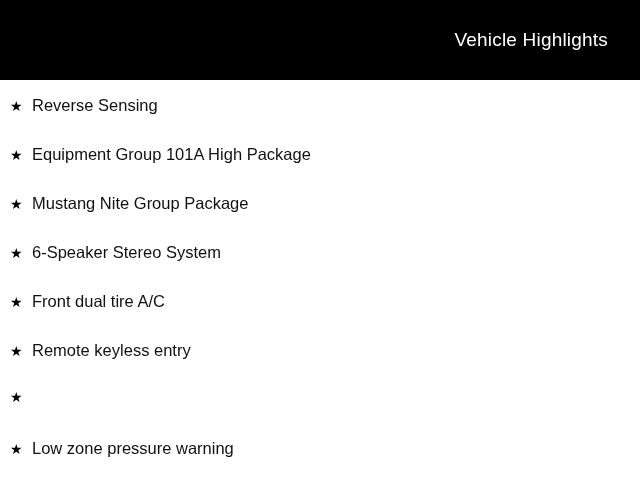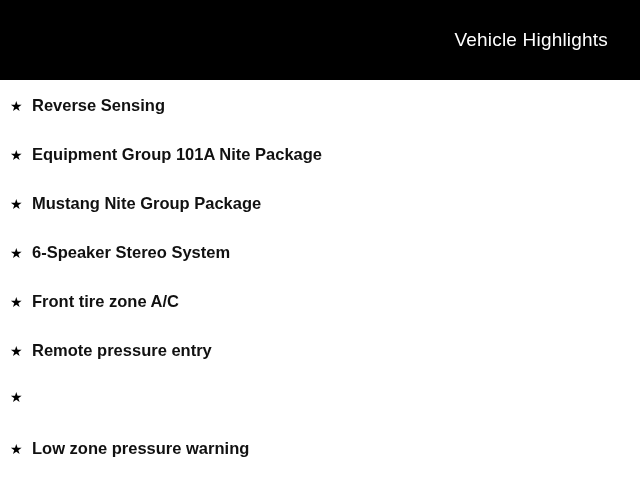"Reverse Sensing" .highlight-label { font-weight: 700 -> 400 }
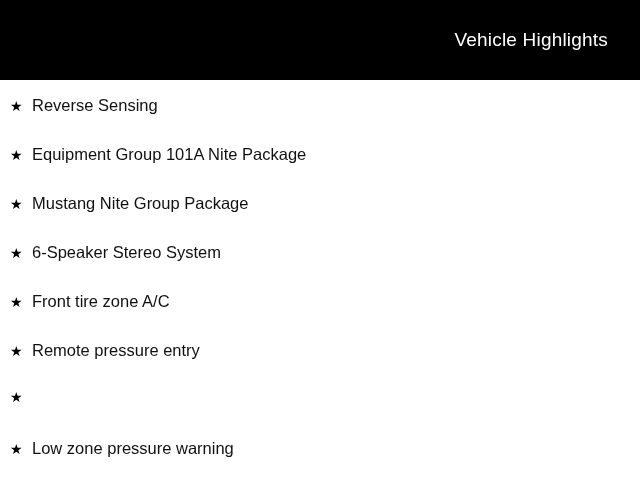"Equipment Group 101A Nite Package" span.highlight-label { text: Nite -> High }
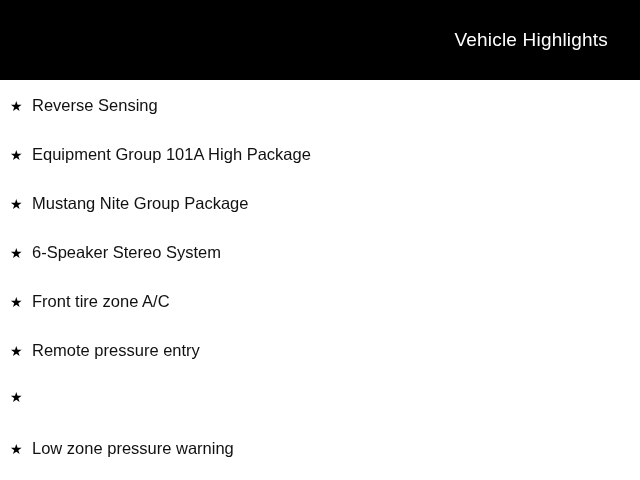"Front tire zone A/C" span.highlight-label { text: tire zone -> dual tire }
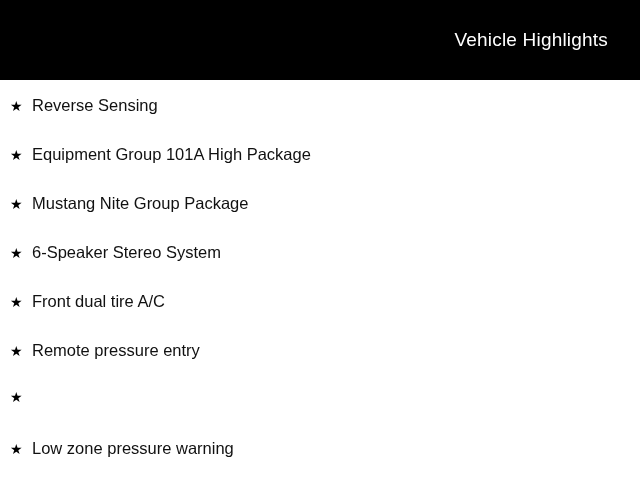"Remote pressure entry" span.highlight-label { text: pressure -> keyless }
